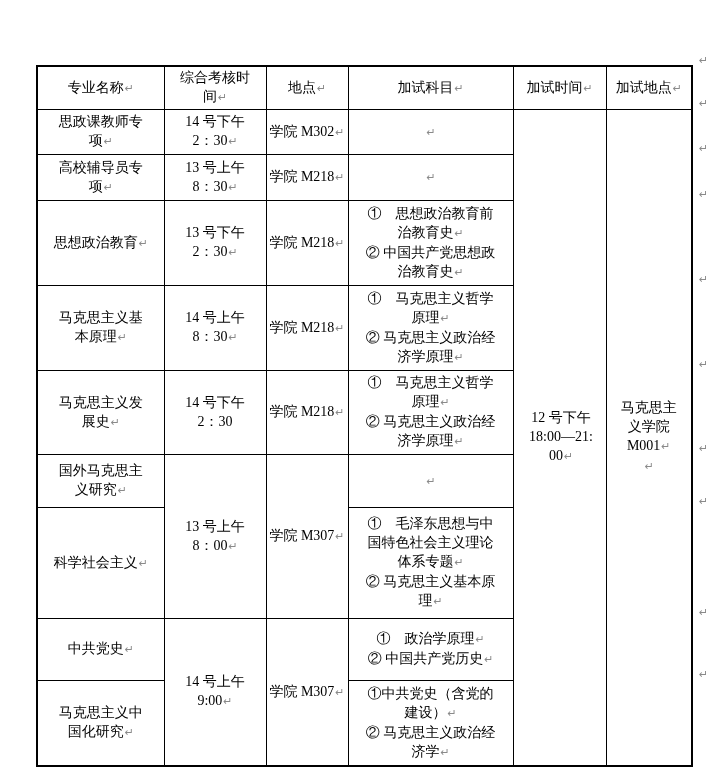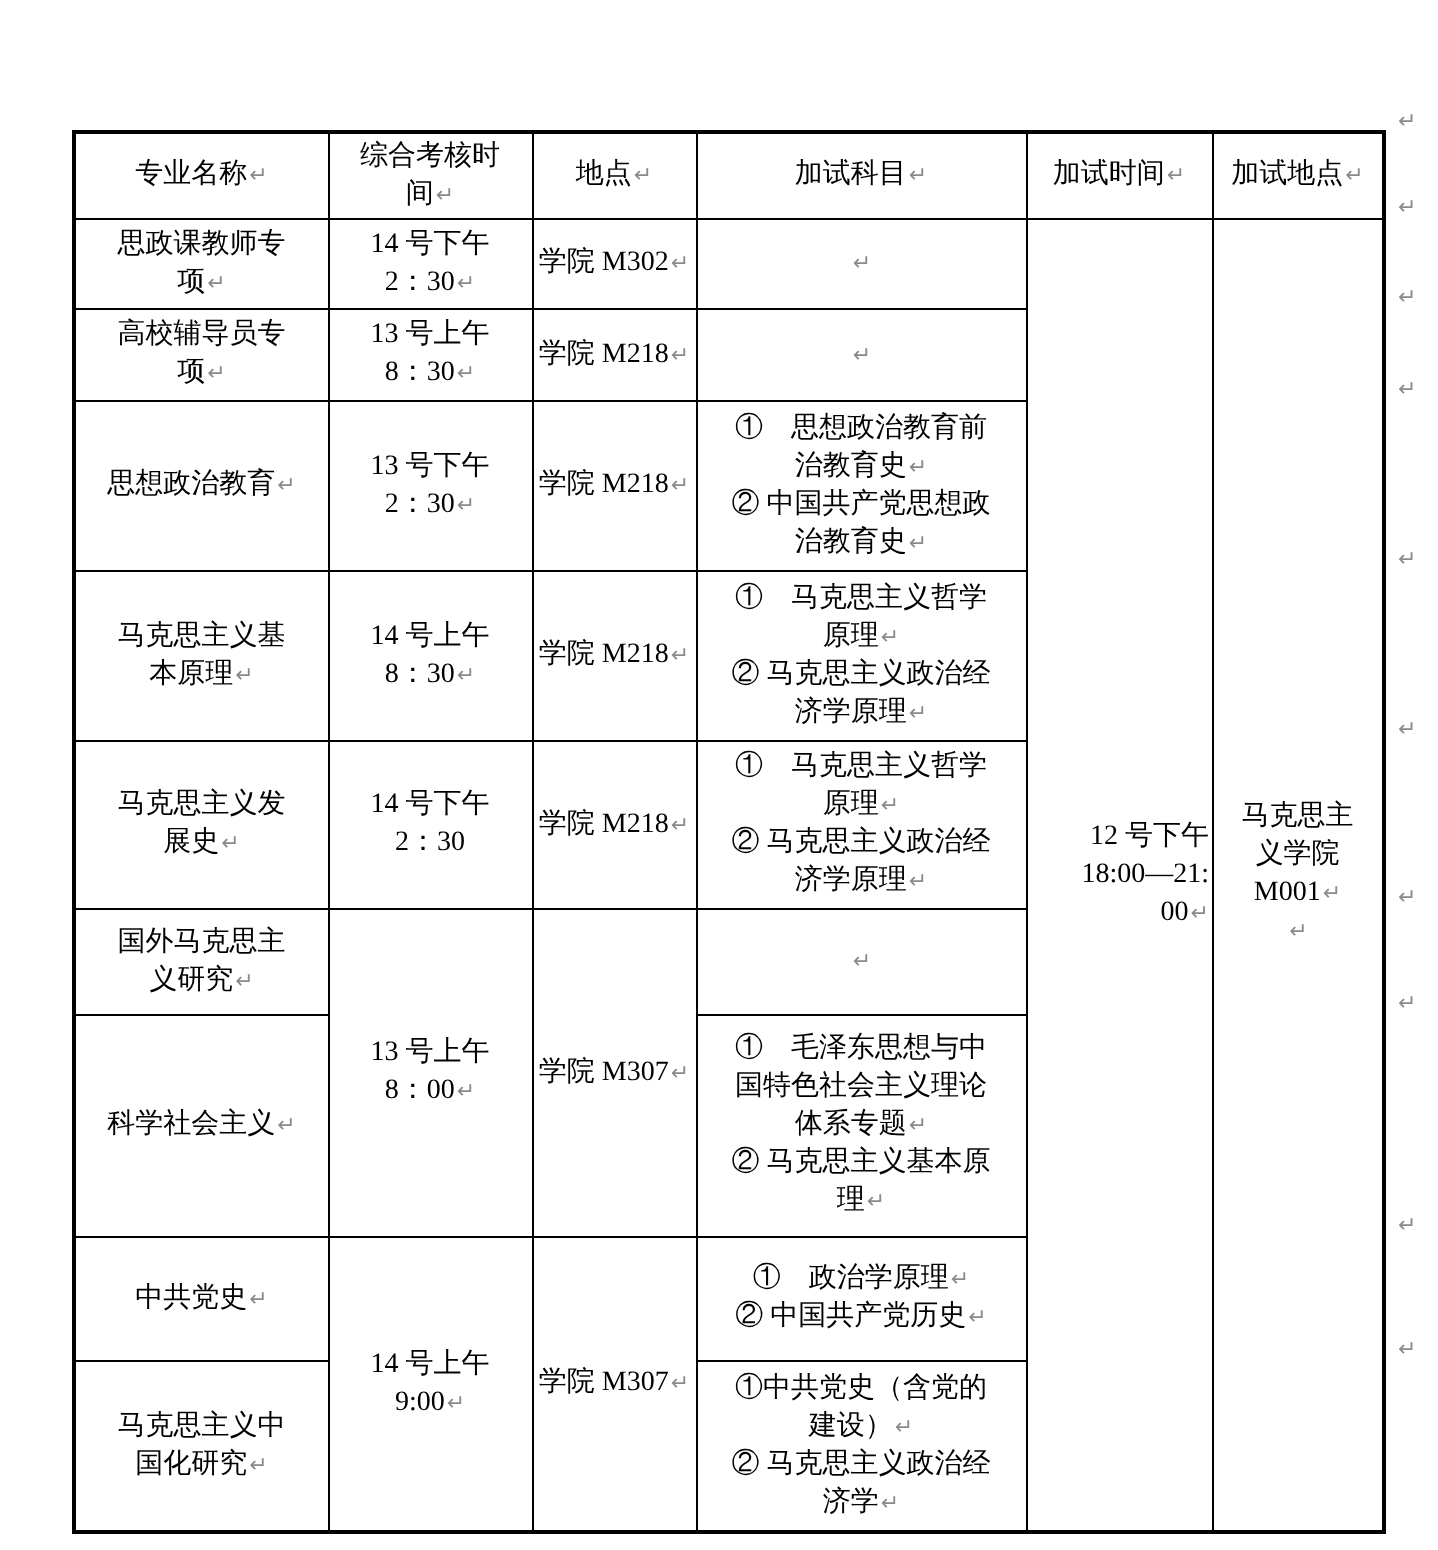"12 号下午" td.left { text-align: right -> center }
